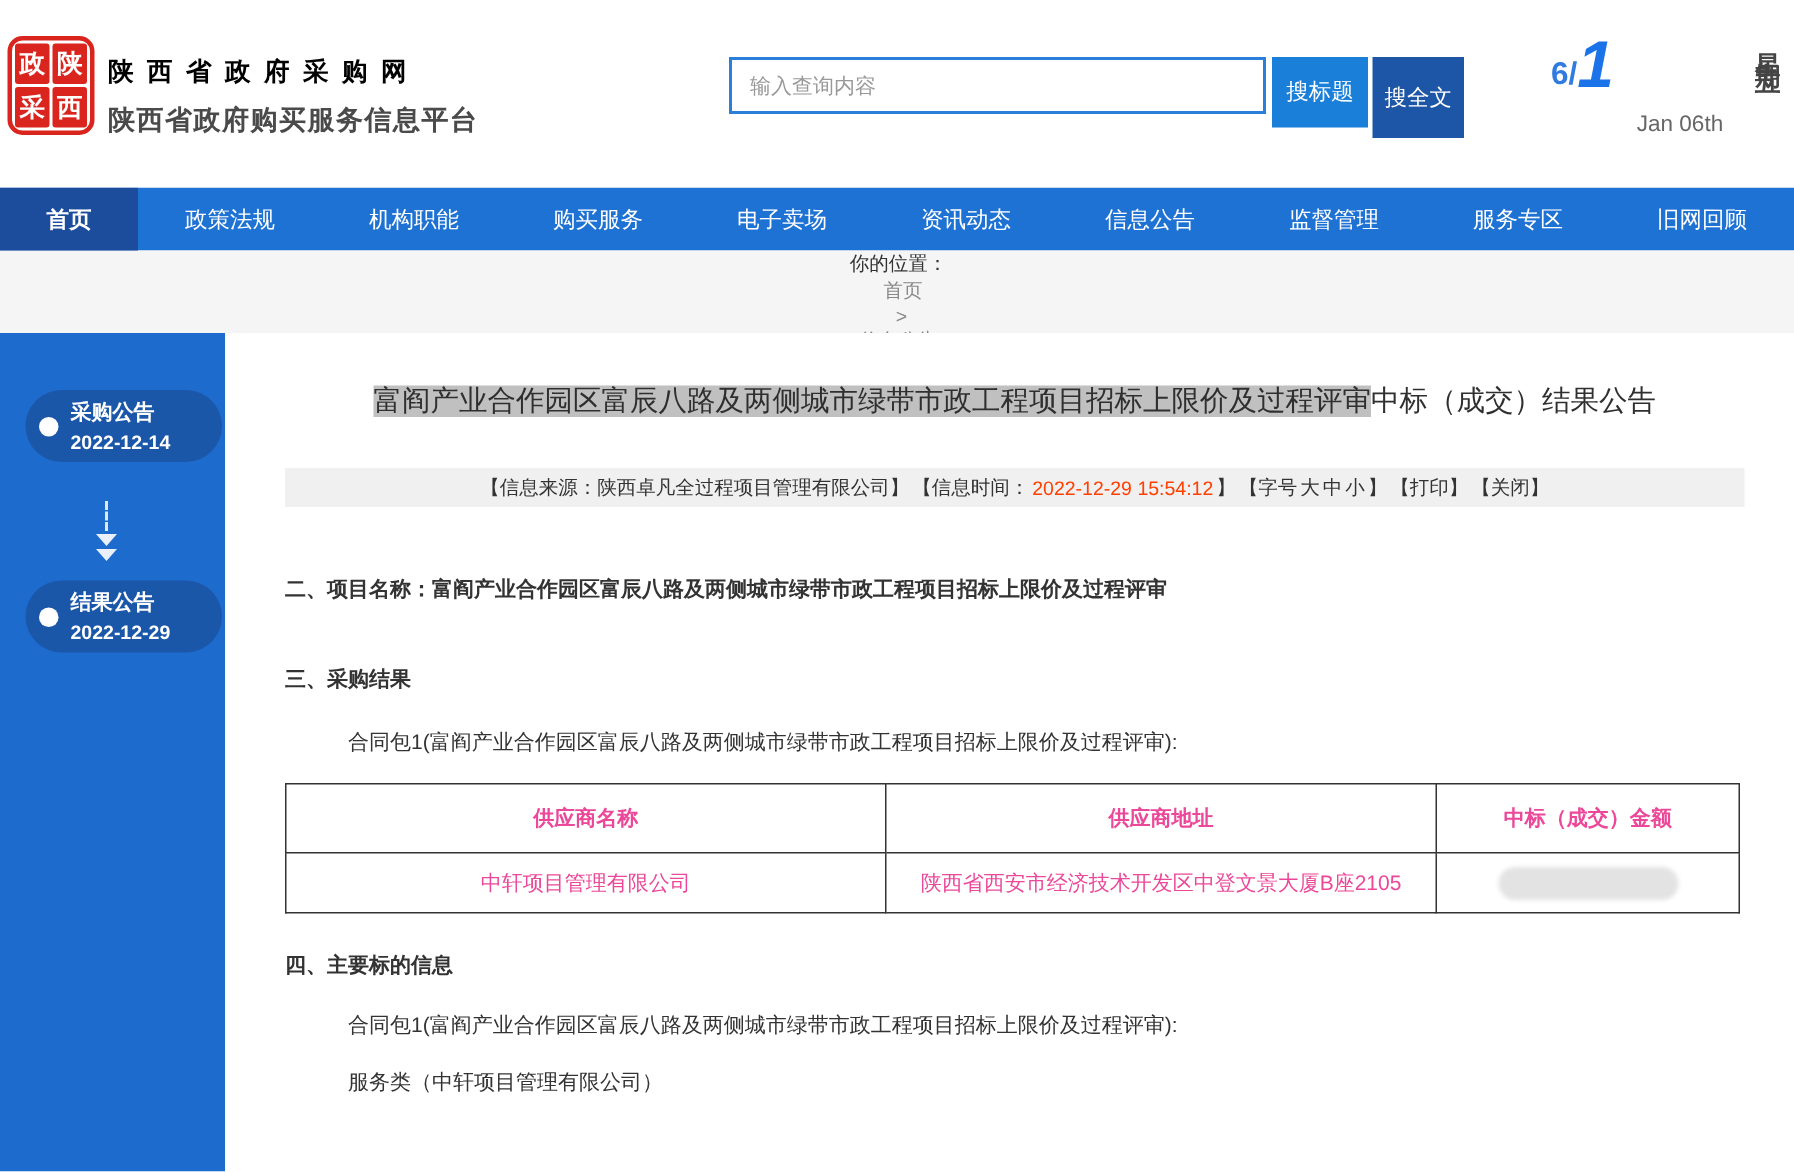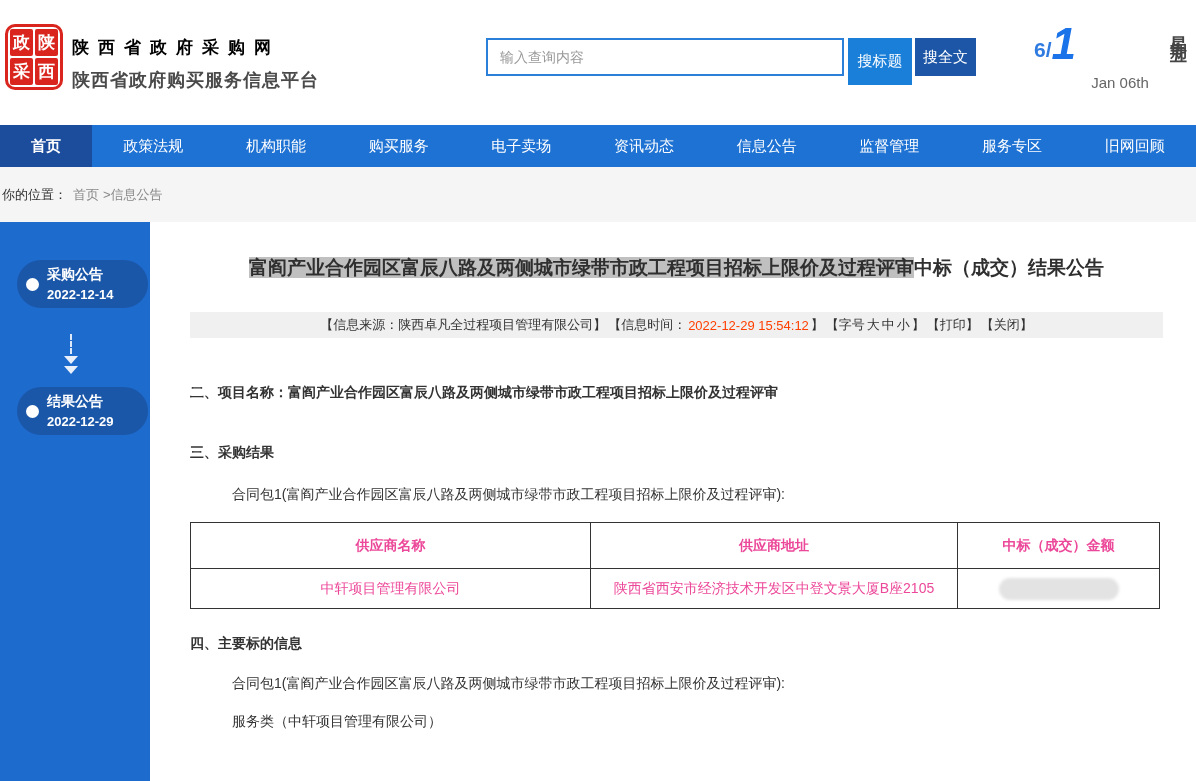"搜全文" .btn-full { height: 38px -> 54px }
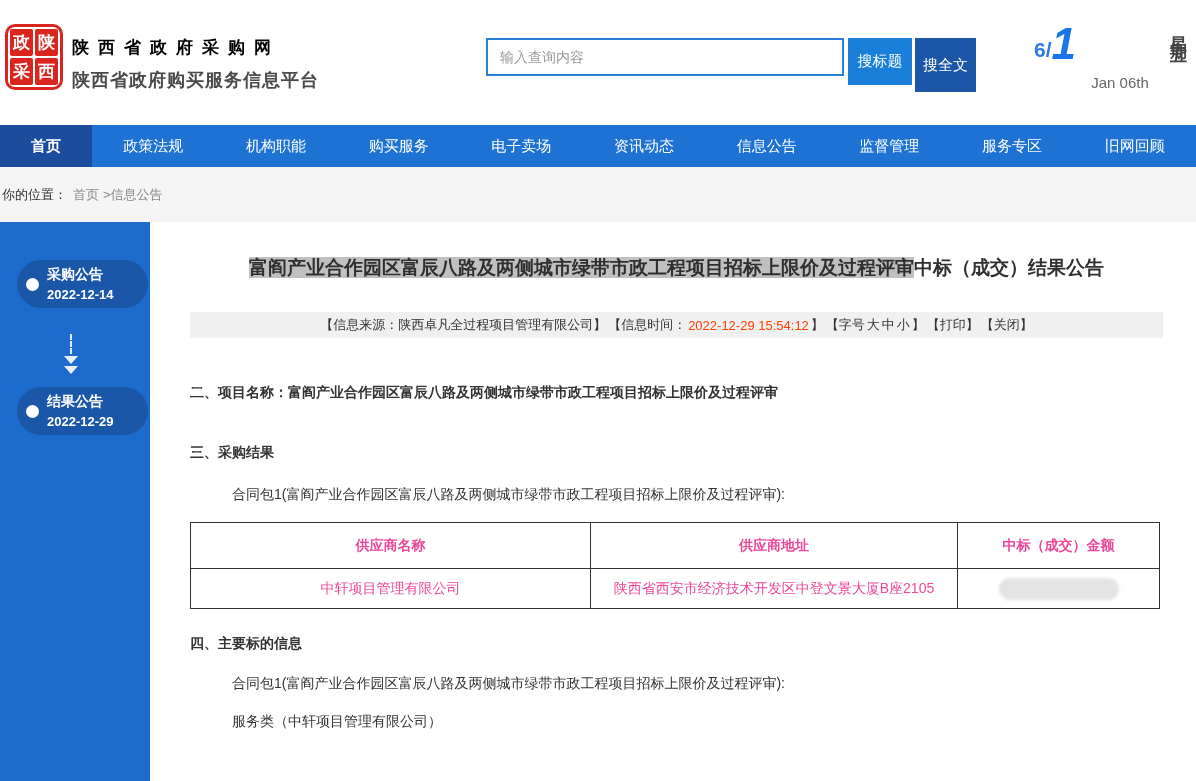"你的位置：" .crumb { flex-direction: none -> column }
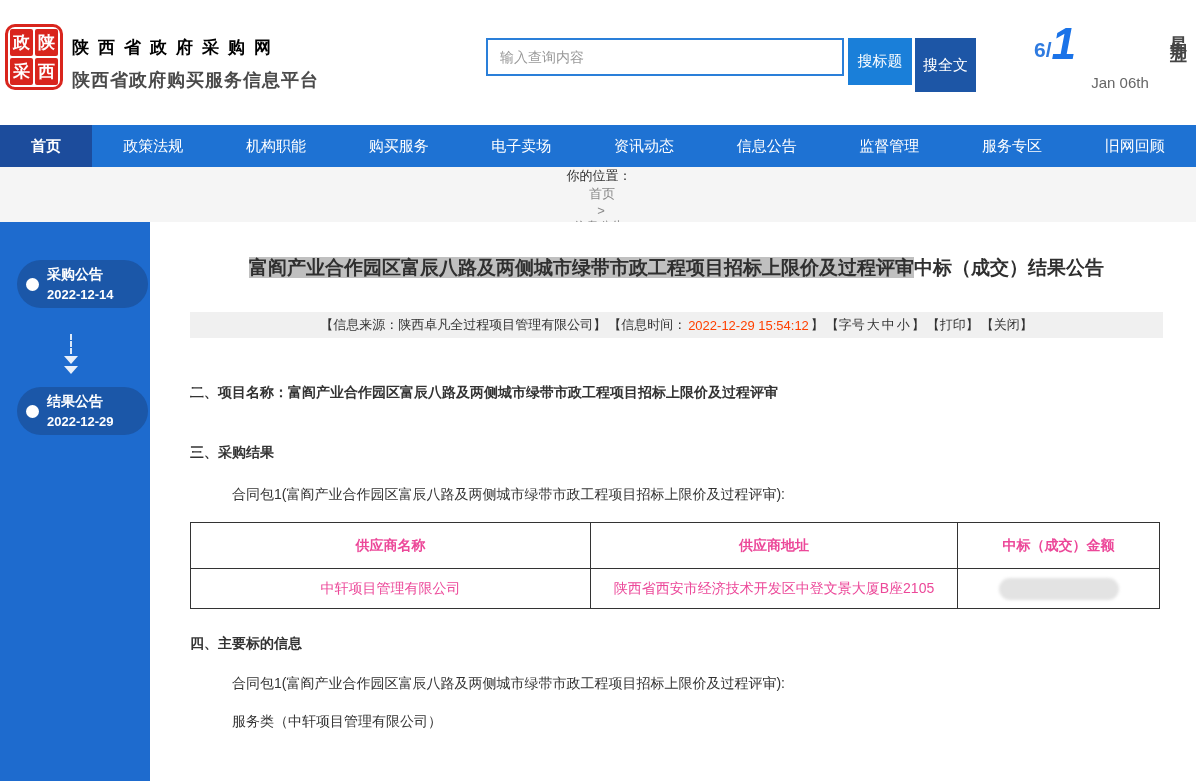"富阎产业合作园区富辰八路及两侧城市绿带市政工程项目招标上限价及过程评审中标（成交" .art-title { font-weight: bold -> normal }
